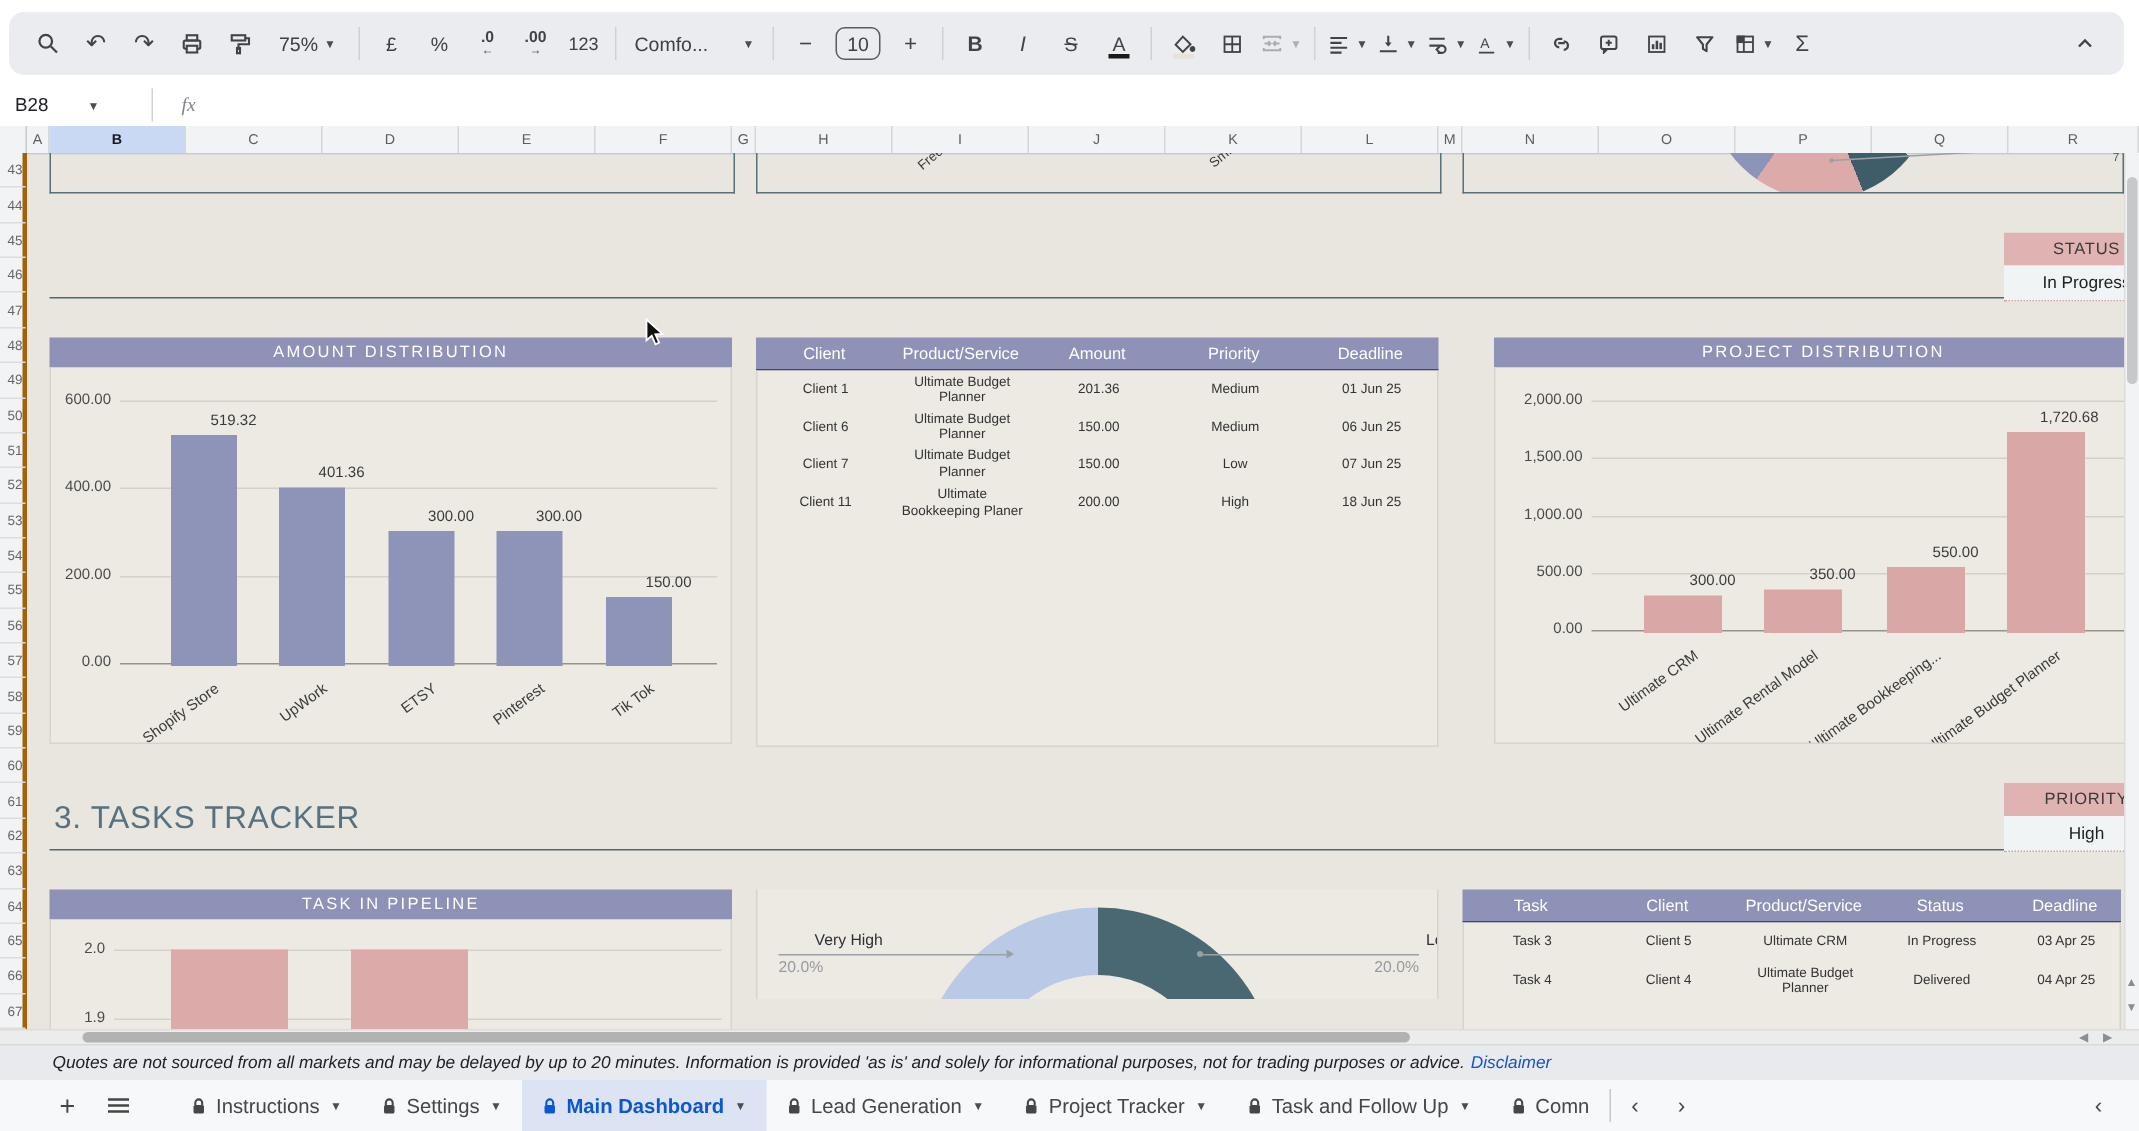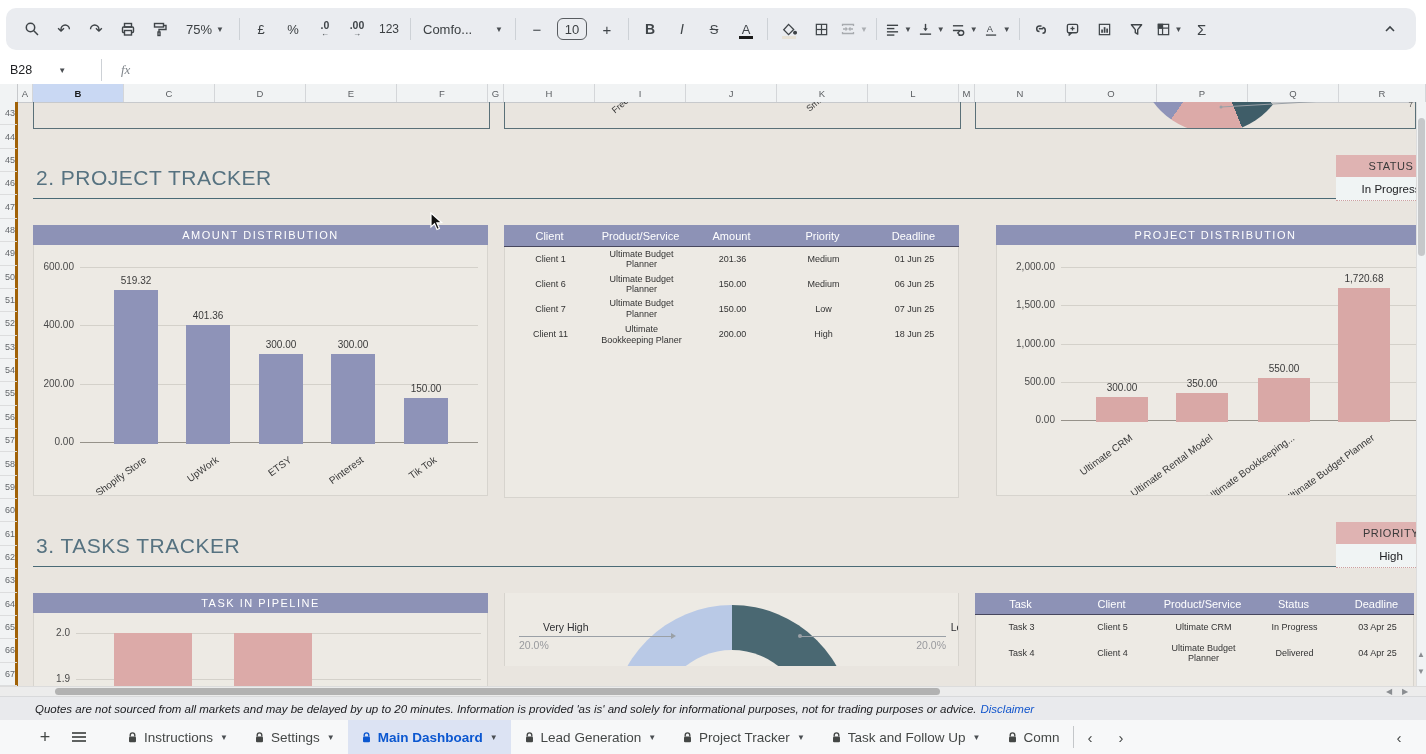"2. PROJECT TRACKER" div.abs { html: <div>2. PROJECT TRACKER</div> -> none }
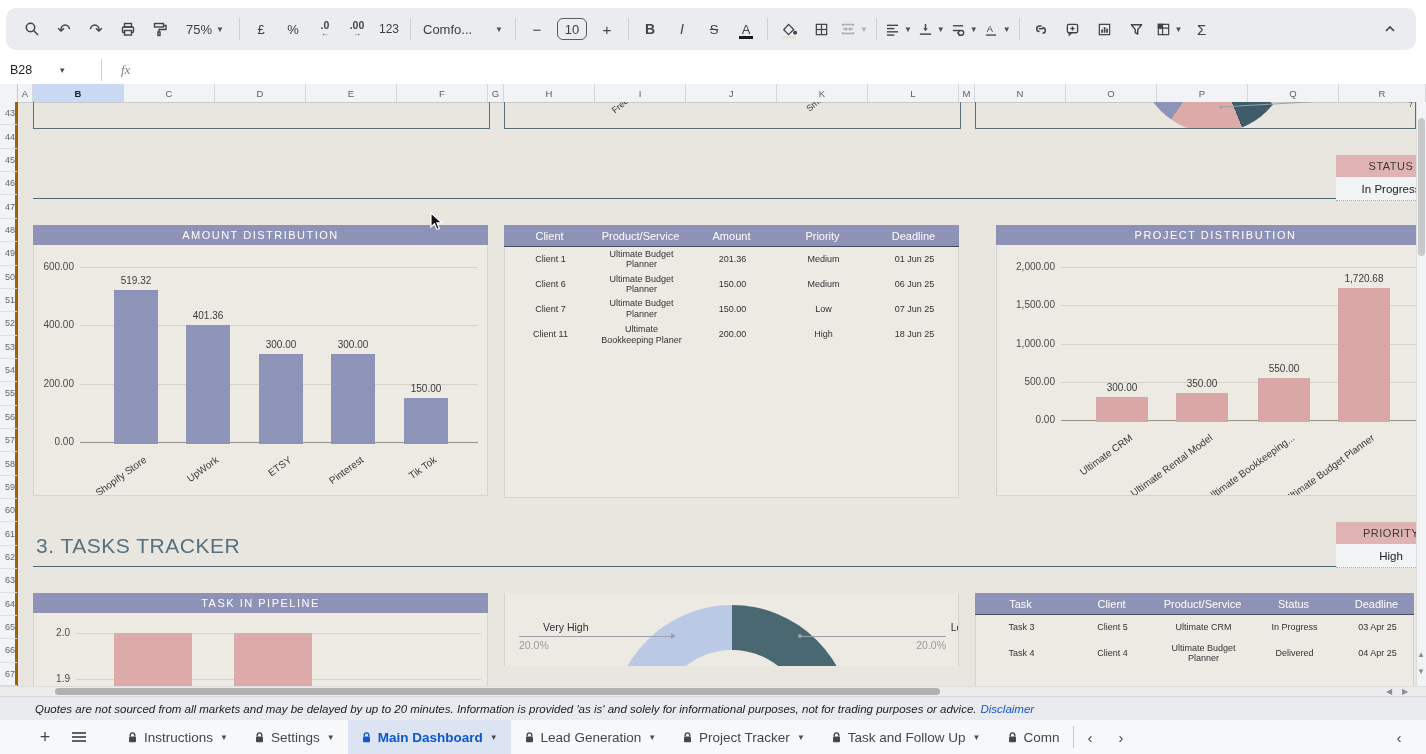"519.32" .bar-val { text-align: center -> right }
